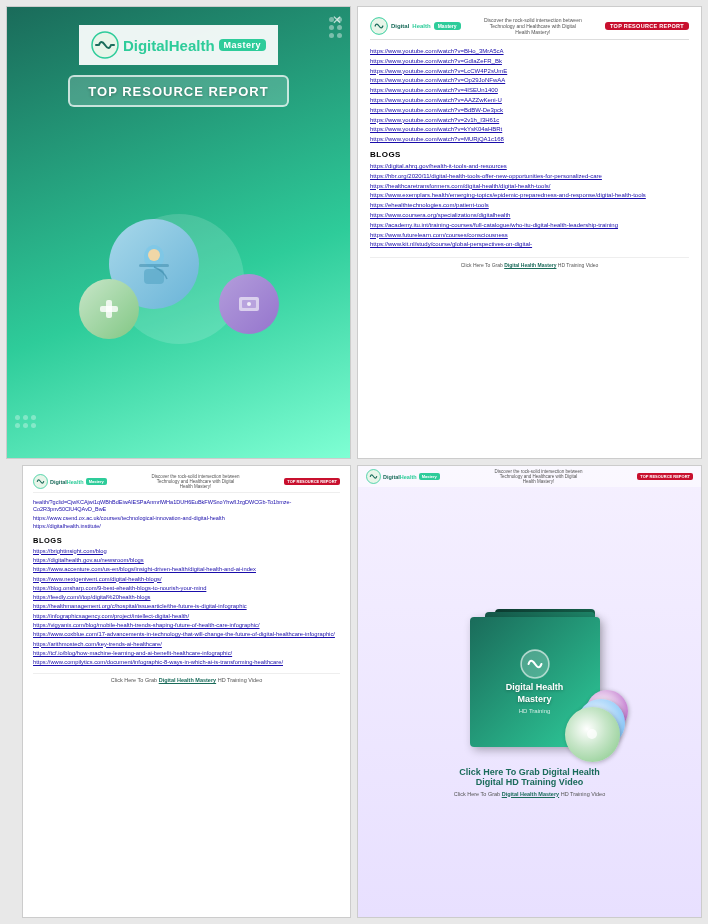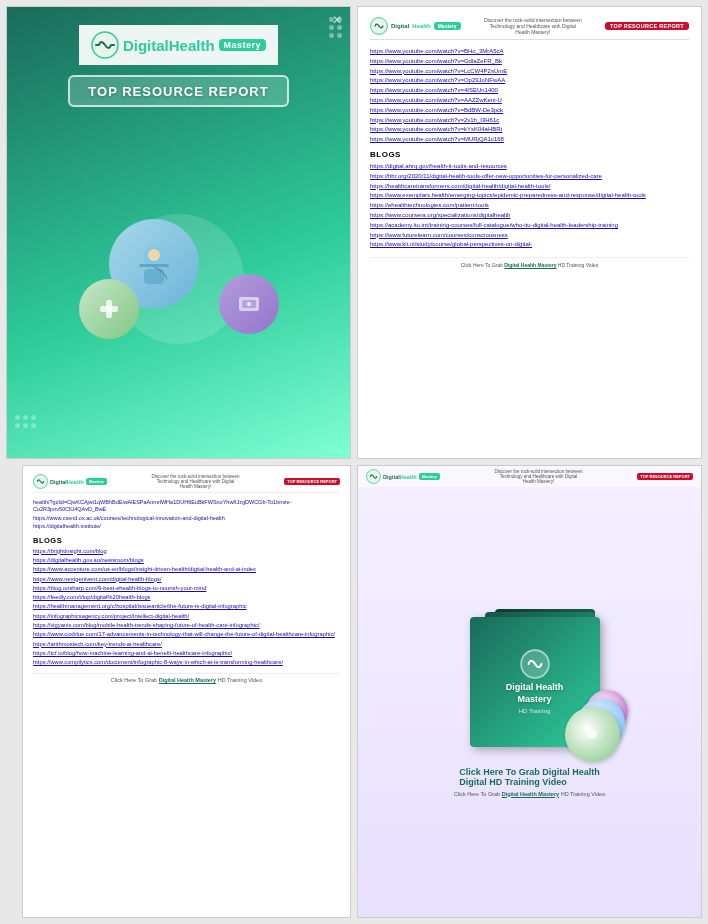"Click Here To Grab Digital" .product-cta { text-align: none -> center }
